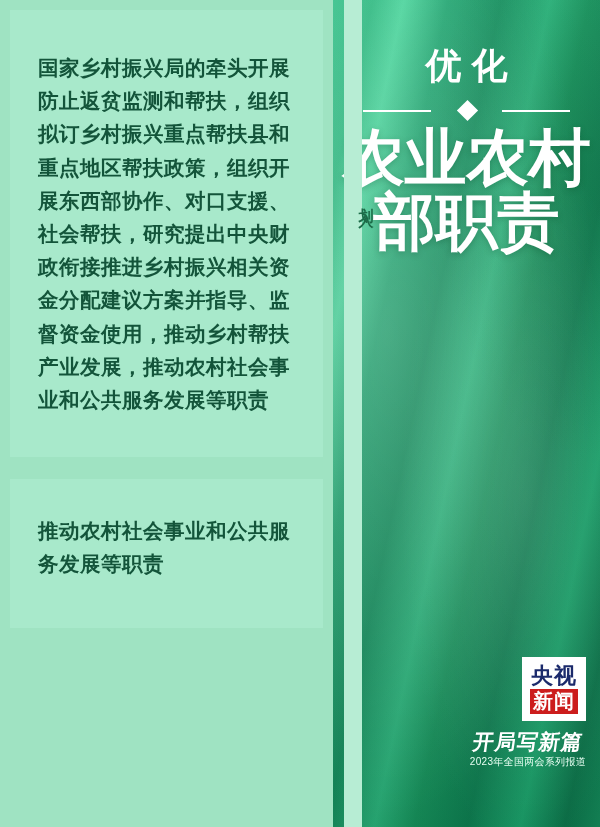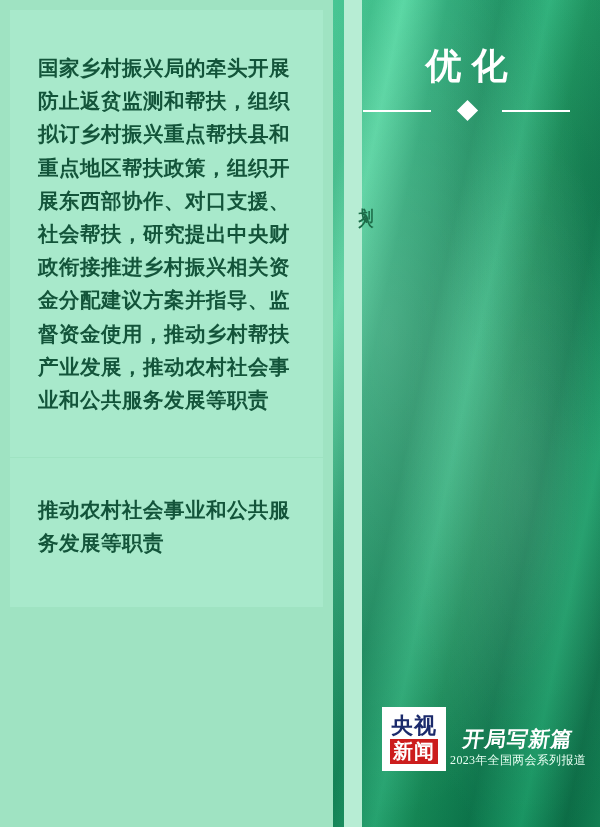"国家乡村振兴局的牵头开展防止返贫监测和帮扶，组织拟订乡村振兴重点帮扶县和重点地区" .left { gap: 1px -> 22px }
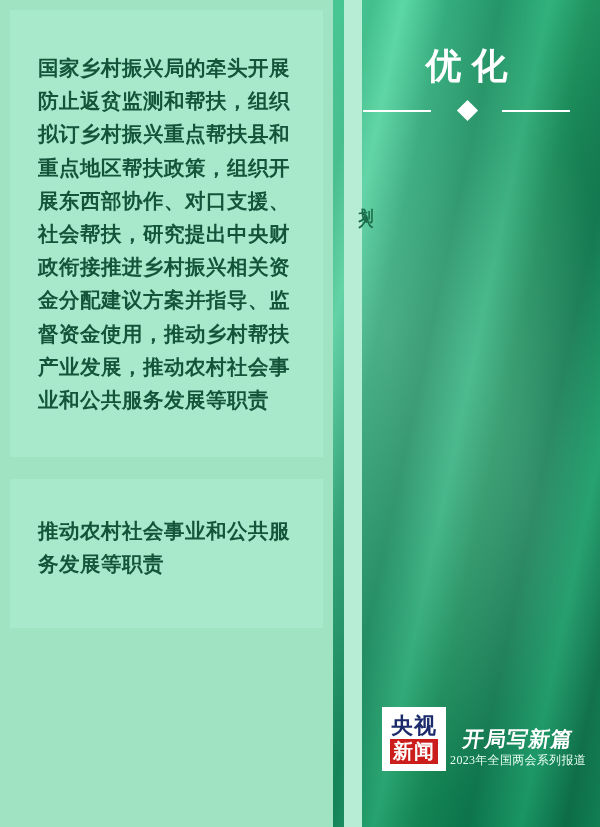"农业农村部职责" div.headline-main { html: none -> <div> <span>农业农村部职责</span> </div> }
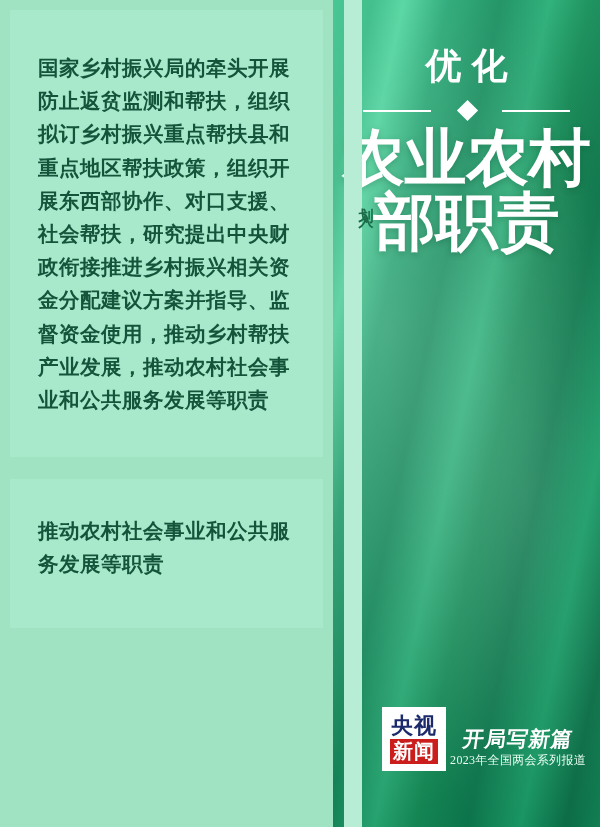"央视" .logos { flex-direction: none -> column; gap: 4px -> 10px }
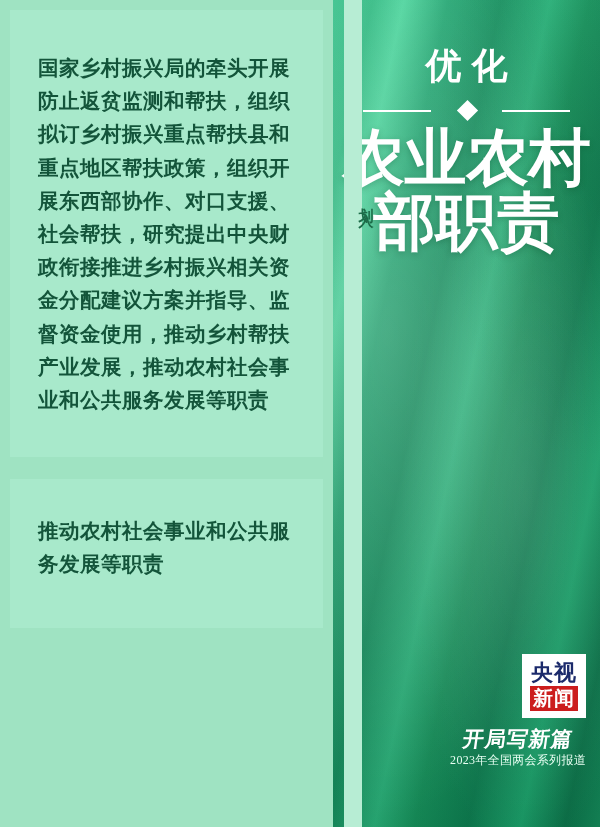"2023年全国两会系列报道" .brand2 .sub { font-family: Liberation Serif, serif -> Liberation Sans, sans-serif; font-size: 12px -> 10px }
